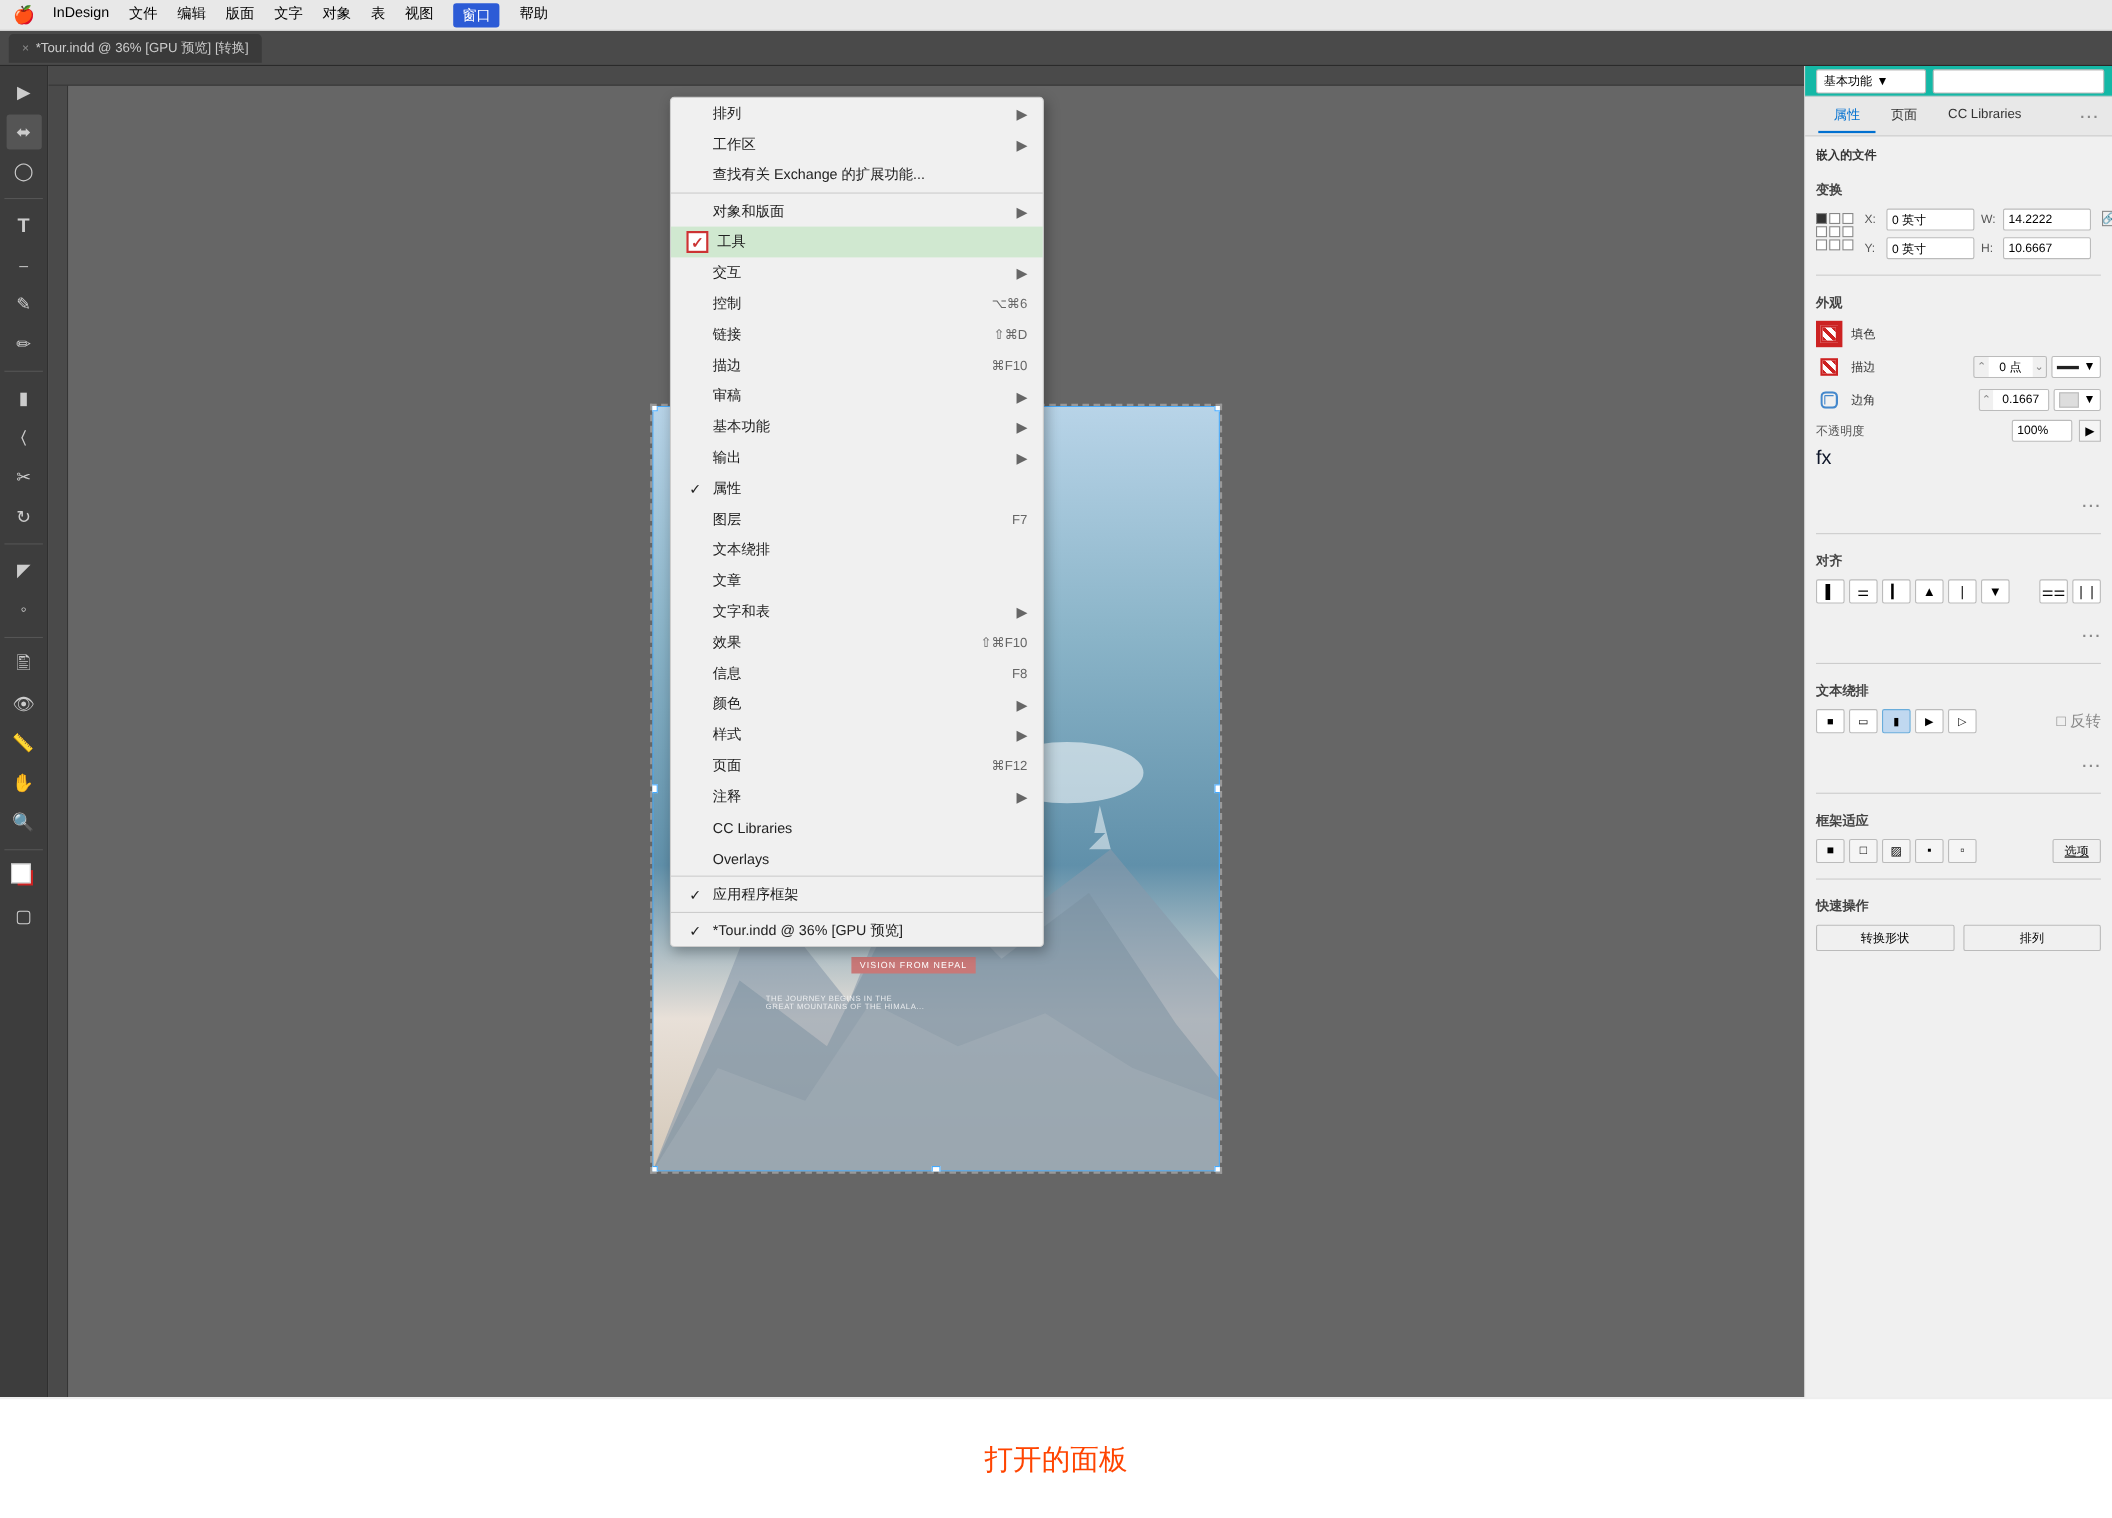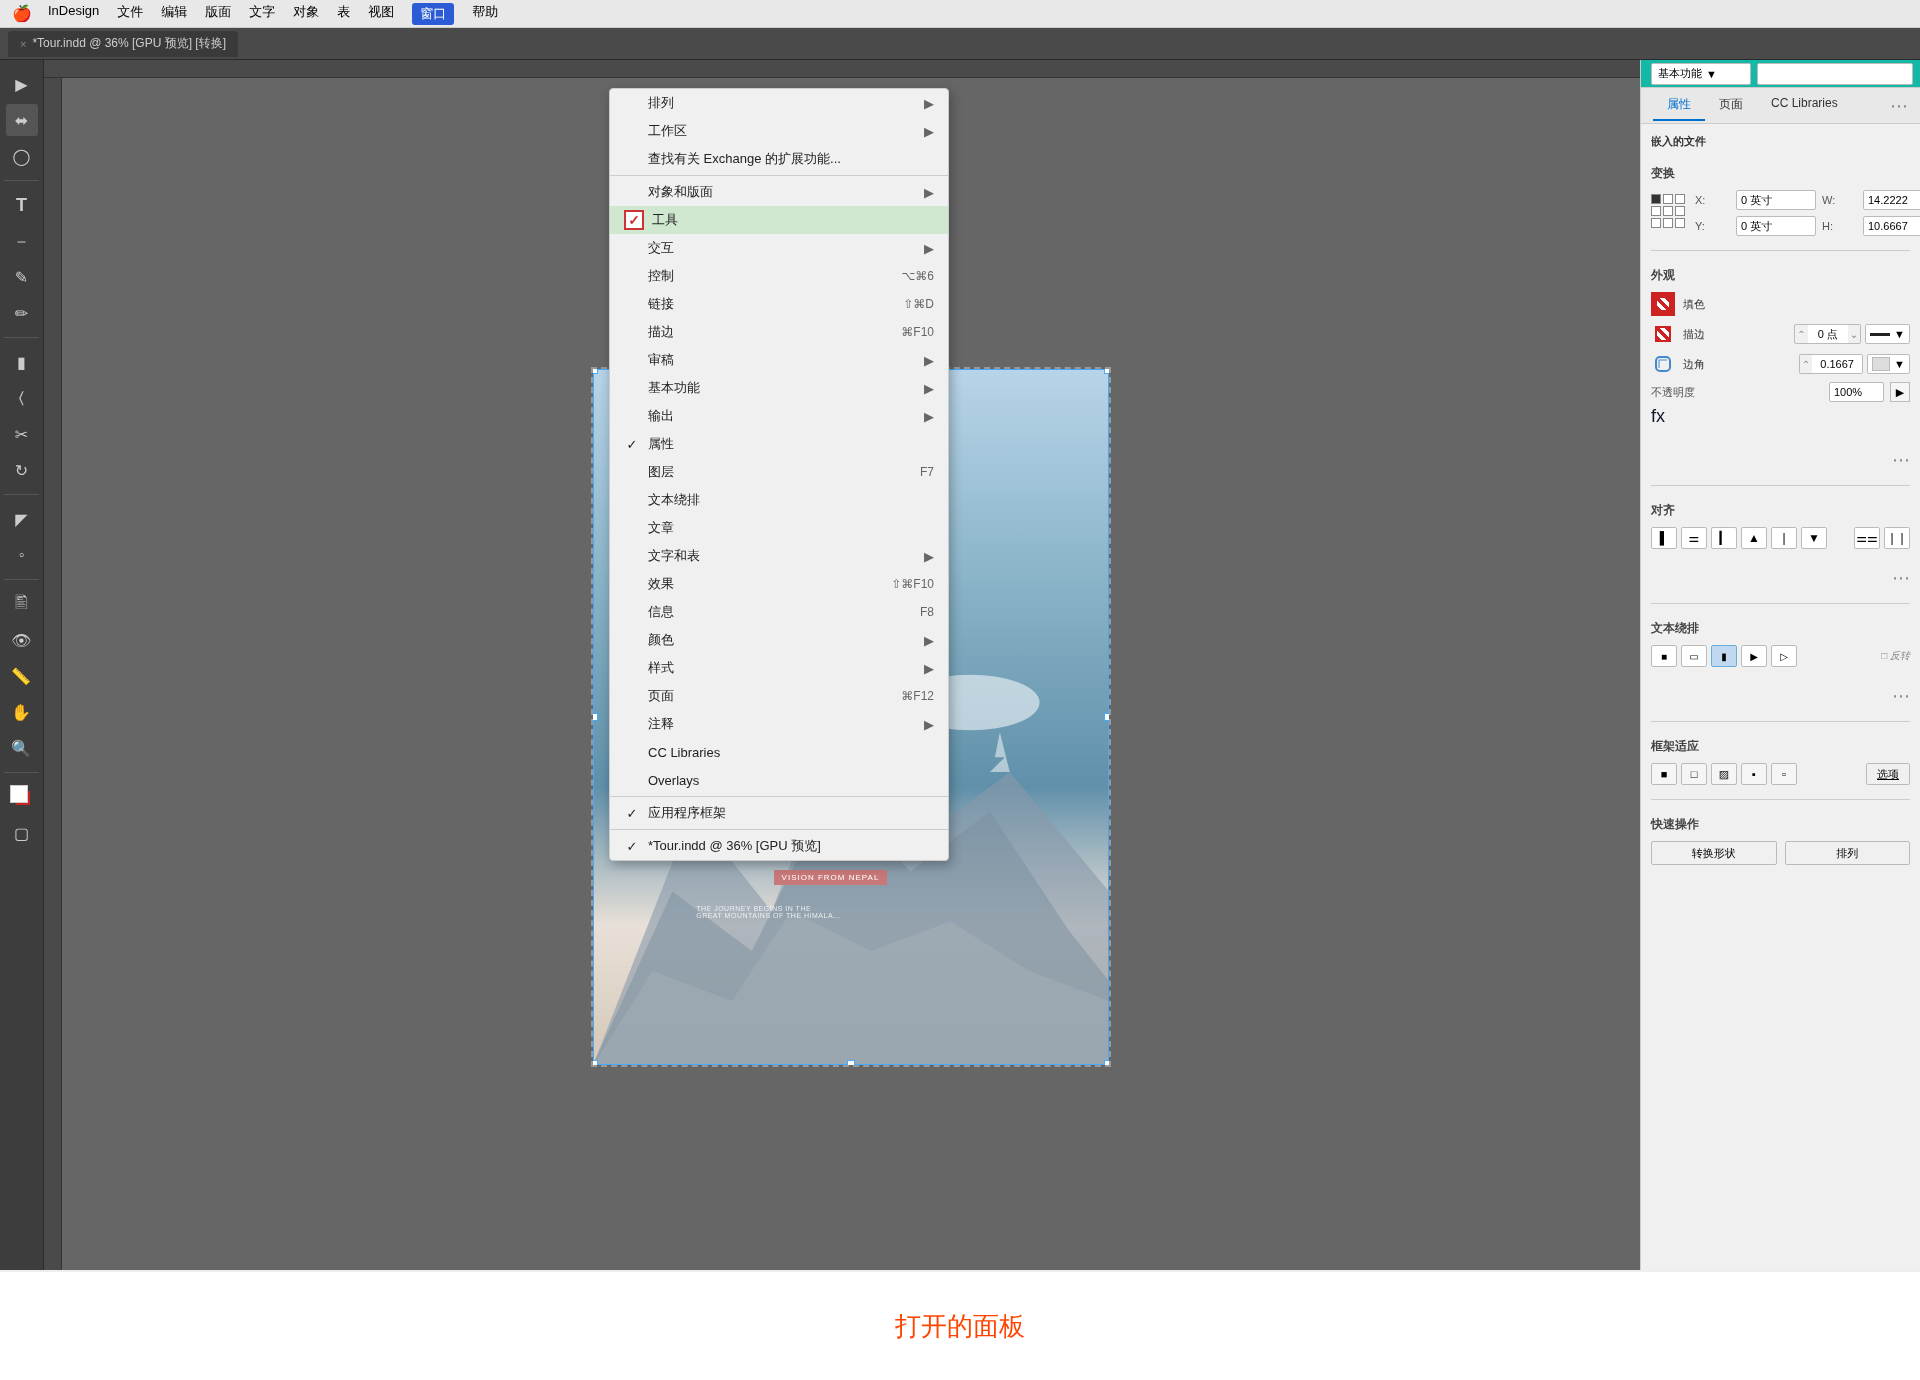"0 英寸" .transform-input { margin-left: 21px -> none }
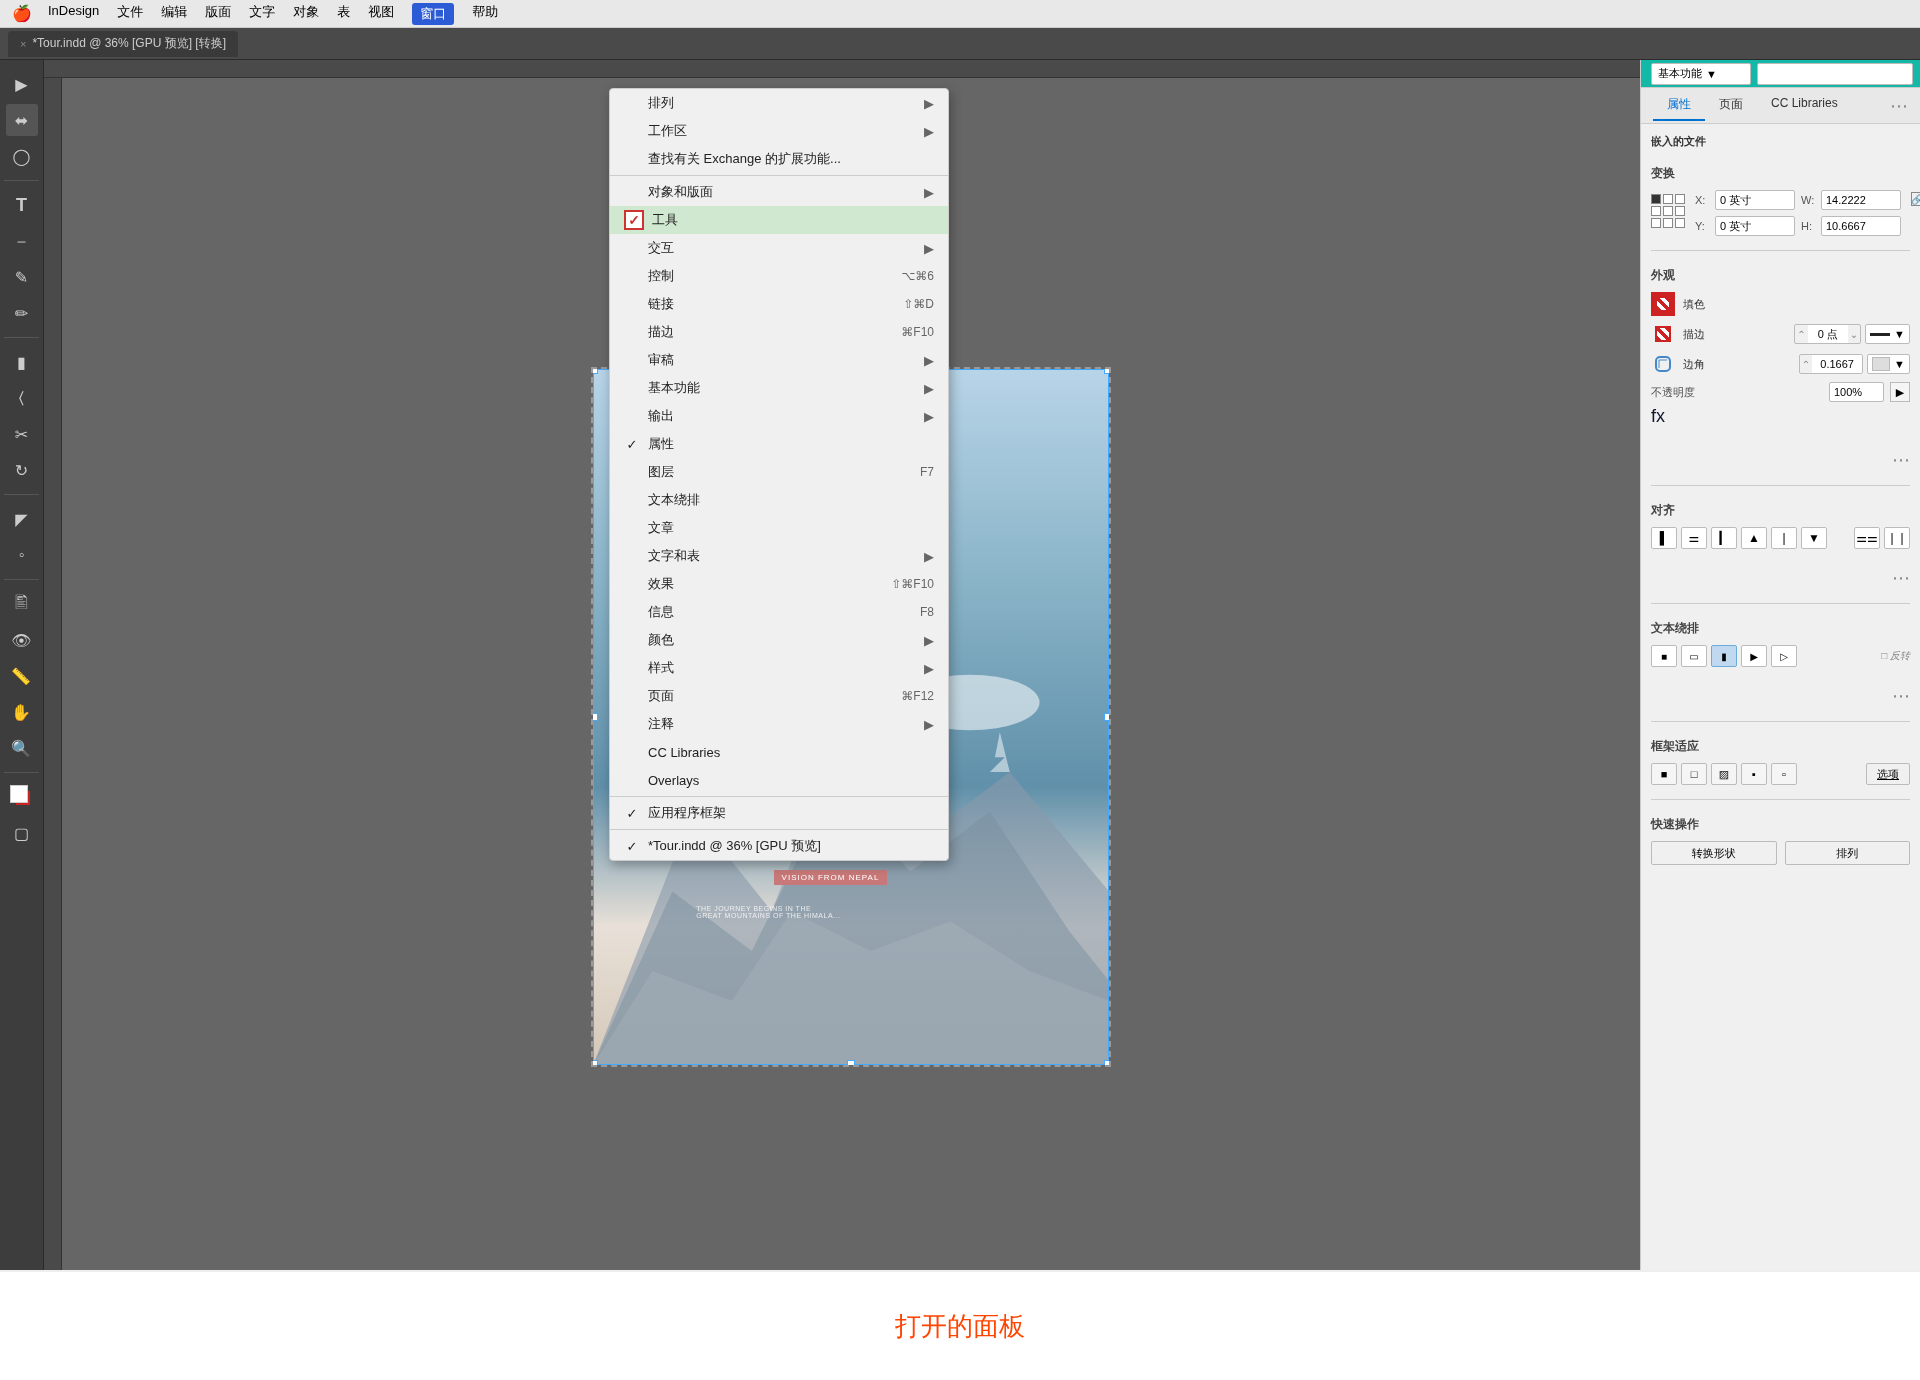"□ 反转" span { font-size: 10px -> 14px; font-style: italic -> none }
